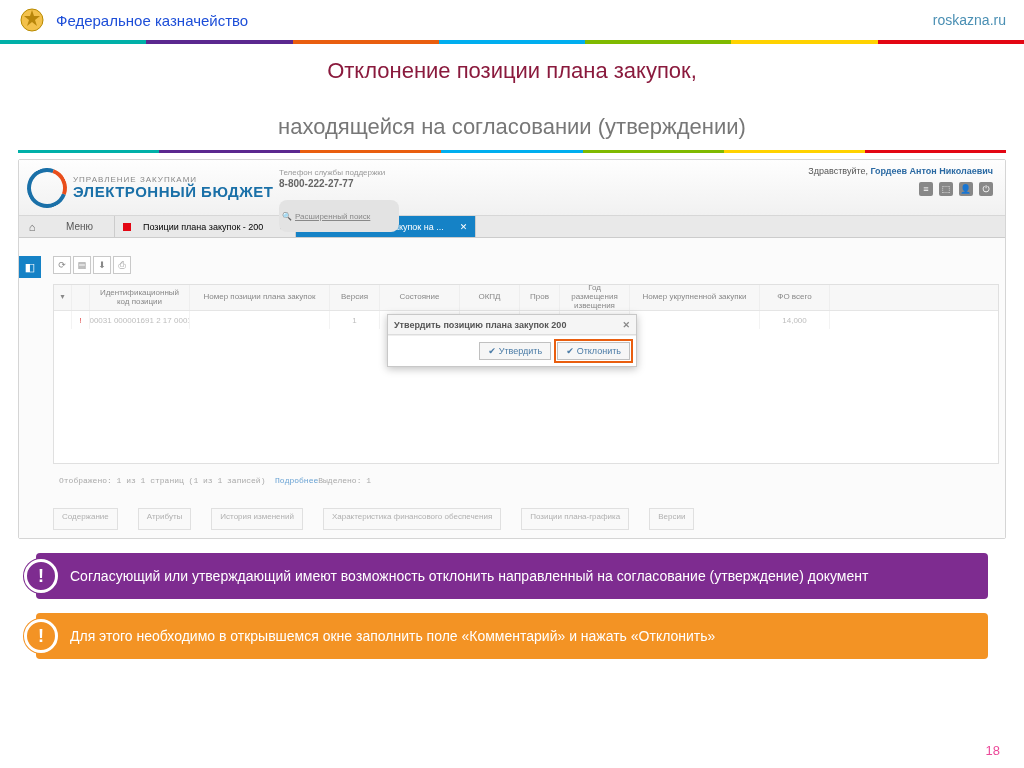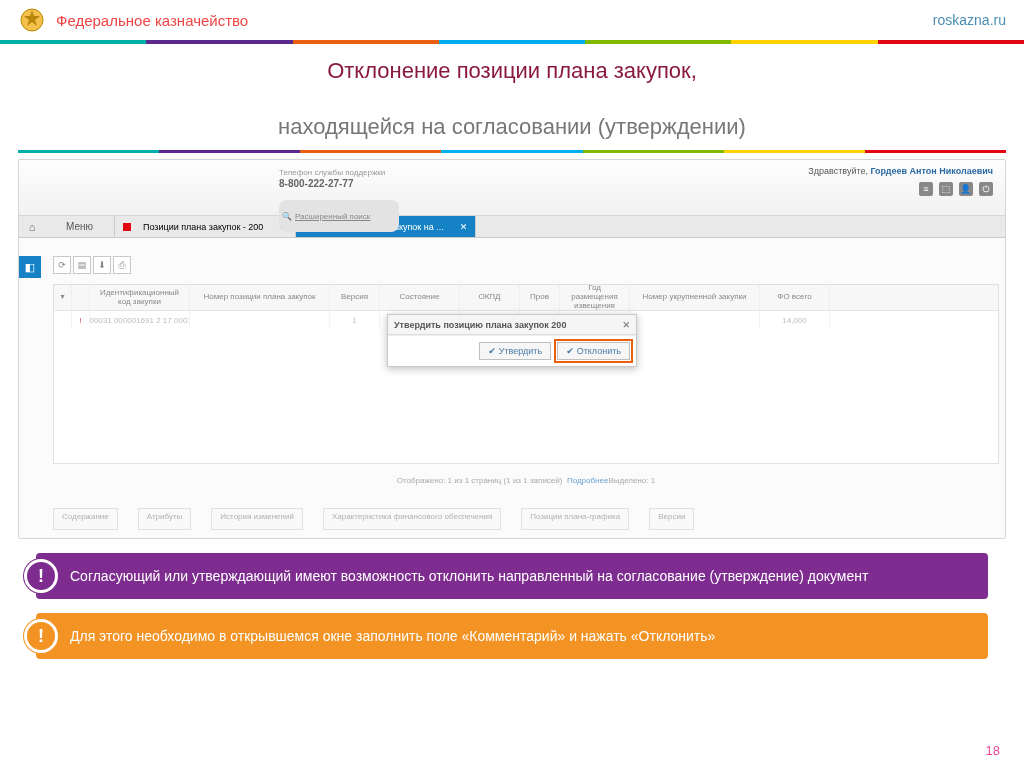"Федеральное казначейство" .top-header .title { color: #ef4444 -> #1d4ed8 }
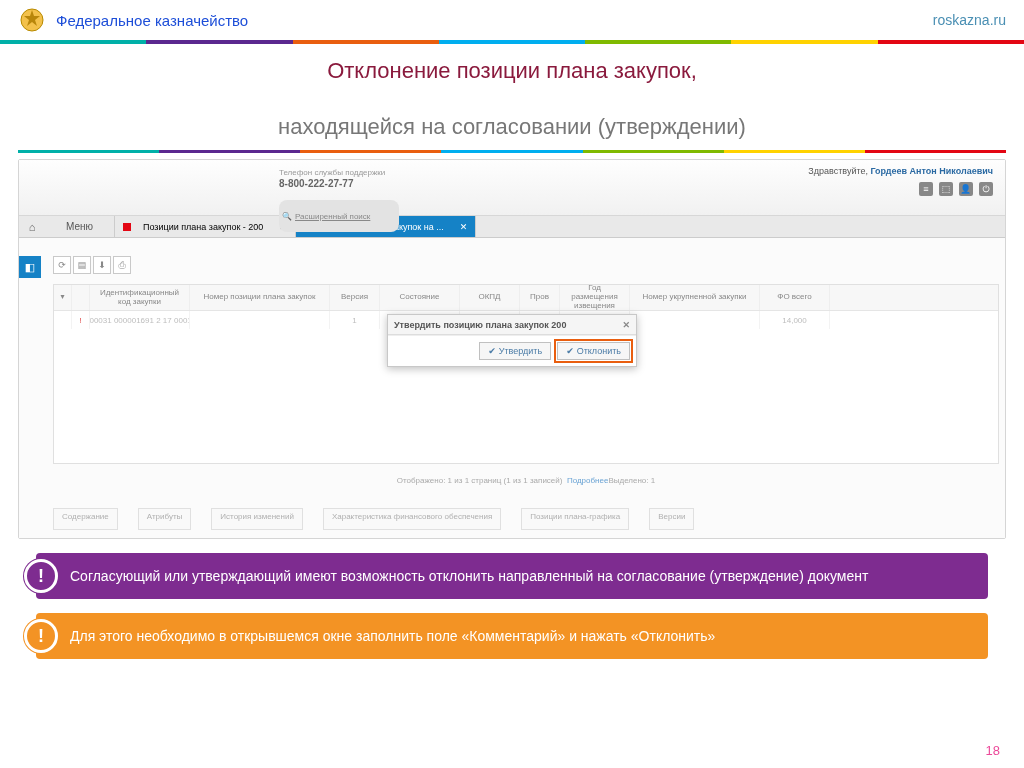"УПРАВЛЕНИЕ ЗАКУПКАМИ" div.app-logo { html: none -> <div> <div></div> <div> <div>УПРАВЛЕНИЕ ЗАКУПКАМИ</div> <div>ЭЛЕКТРОННЫЙ БЮДЖЕТ</div> </div> </div> }
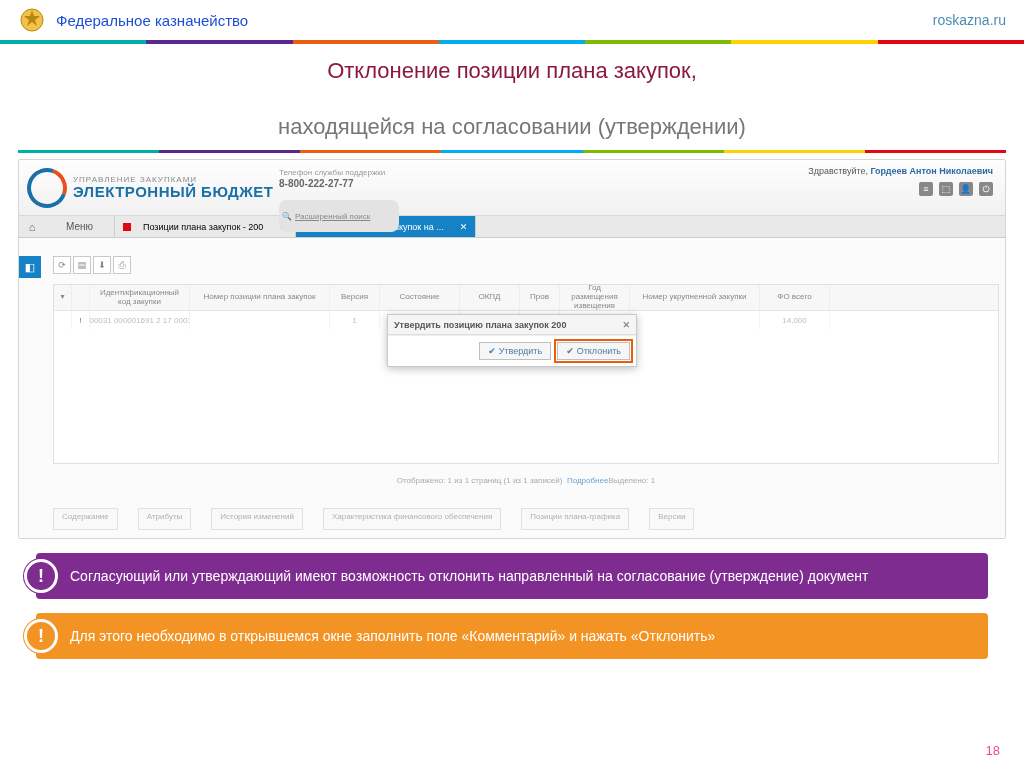"Идентификационный код закупки" div.gh { text: закупки -> позиции }
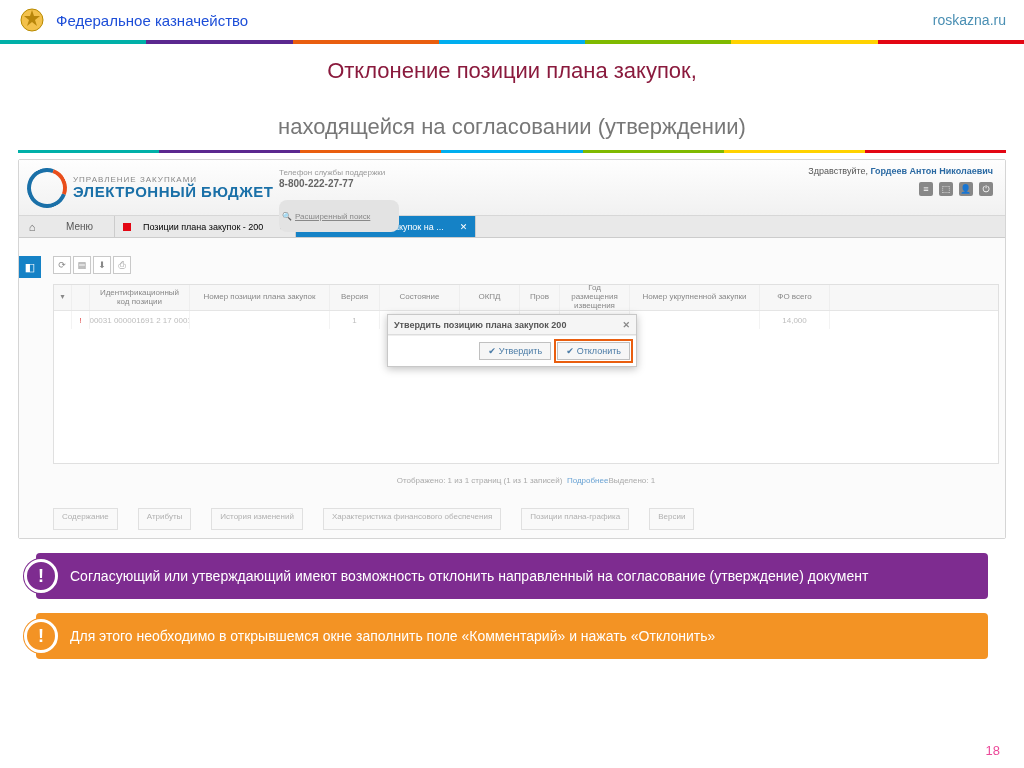"Отображено: 1 из 1 страниц" .grid-footer { font-family: none -> Liberation Mono, monospace; justify-content: center -> flex-start }
